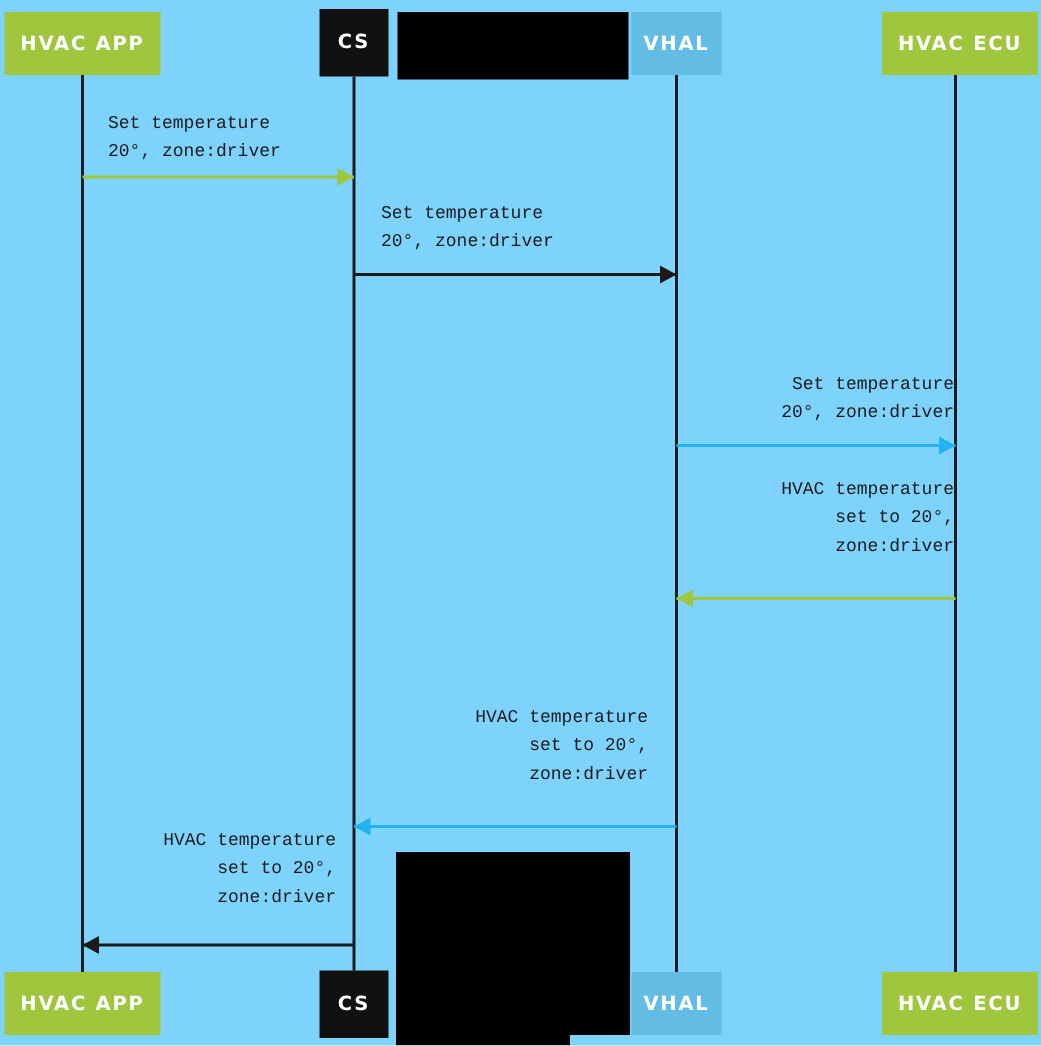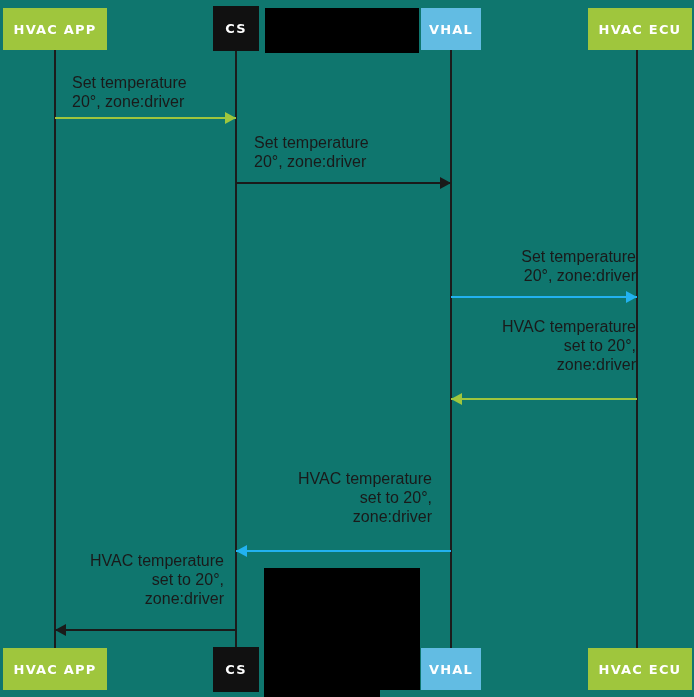"HVAC APP" div { background: #0f766e -> #7dd3fc }
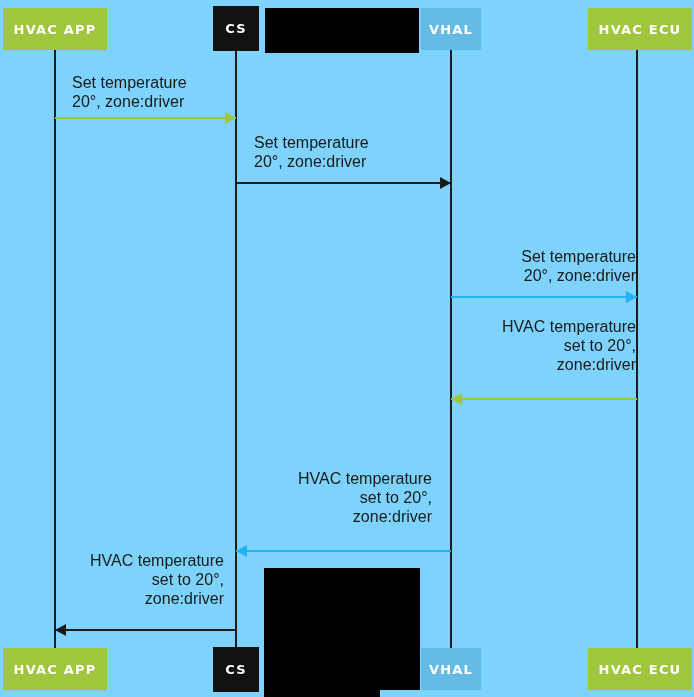"Set temperature" .msg-label { font-family: Liberation Sans, sans-serif -> Liberation Mono, monospace; font-size: 16px -> 12px }
